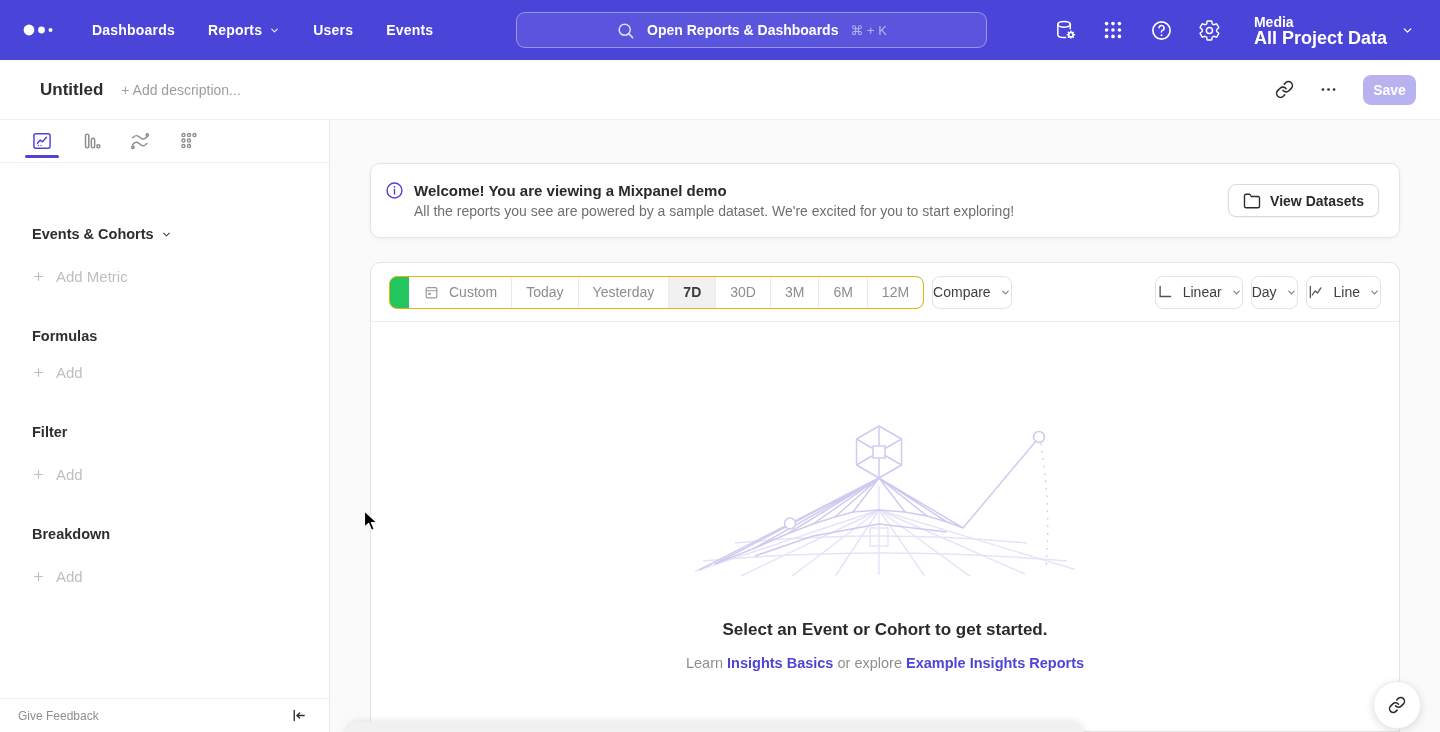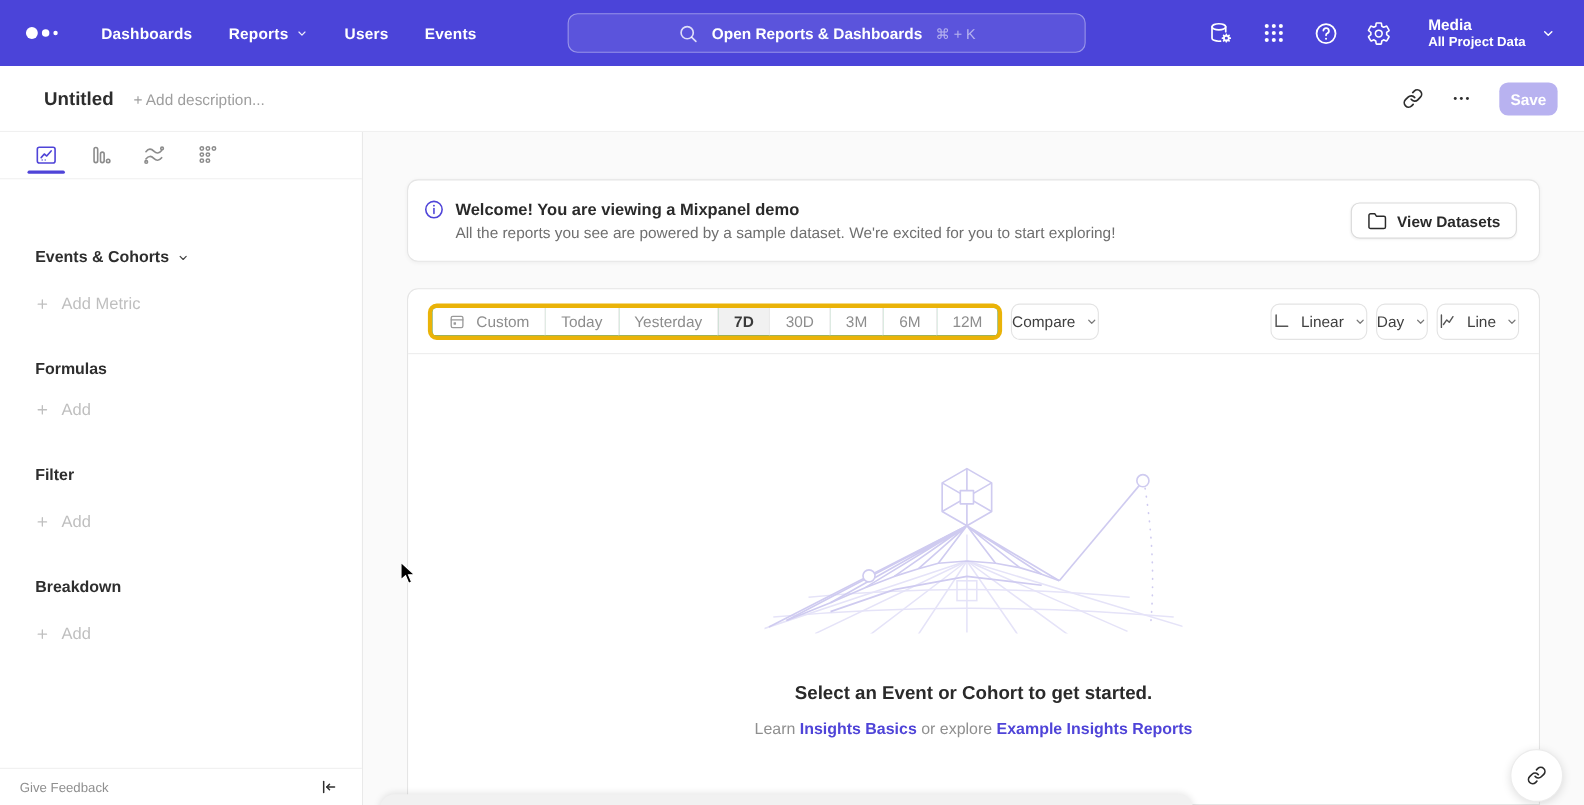"All Project Data" .project-scope { font-size: 12px -> 18px }
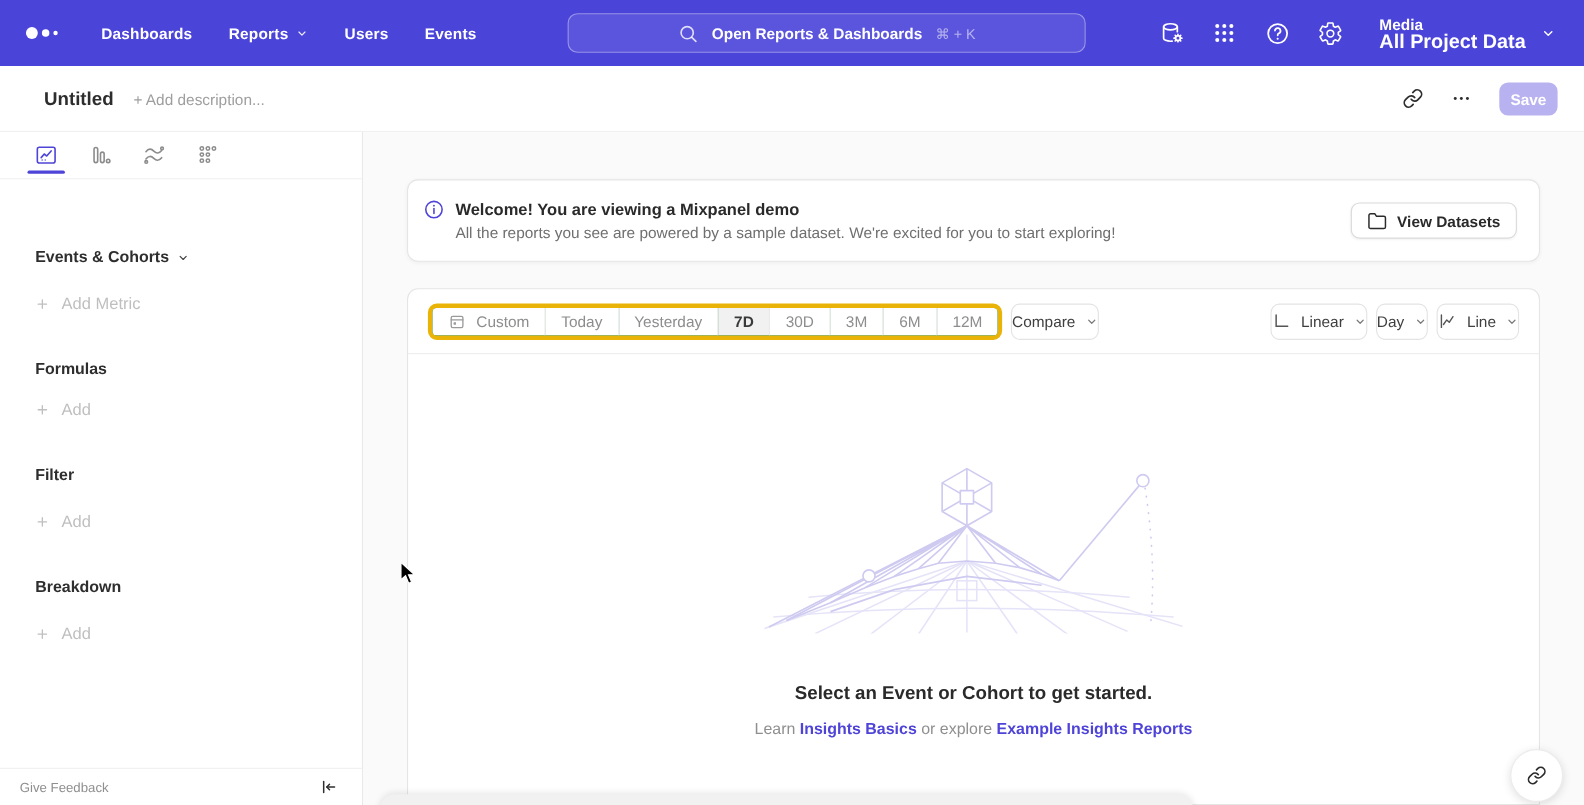"Custom" .date-seg { background: #15803d -> #22c55e; border: 4px solid #eab308 -> 1px solid #eab308; padding-left: none -> 19px }
